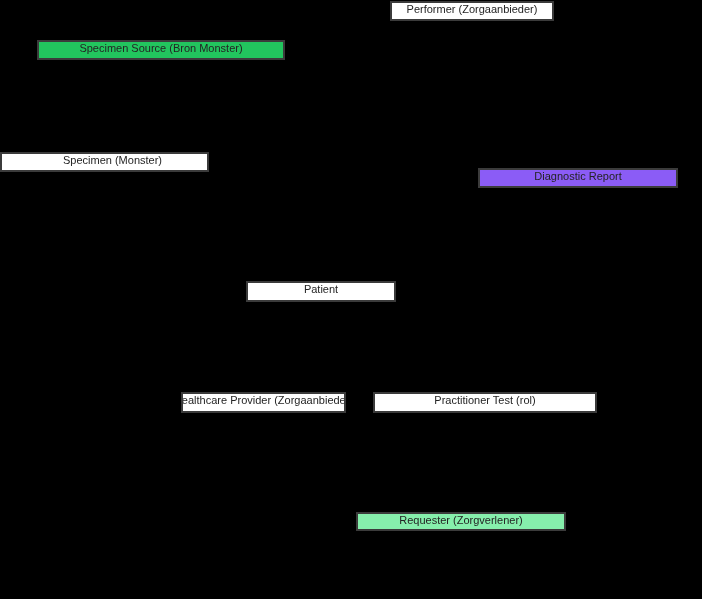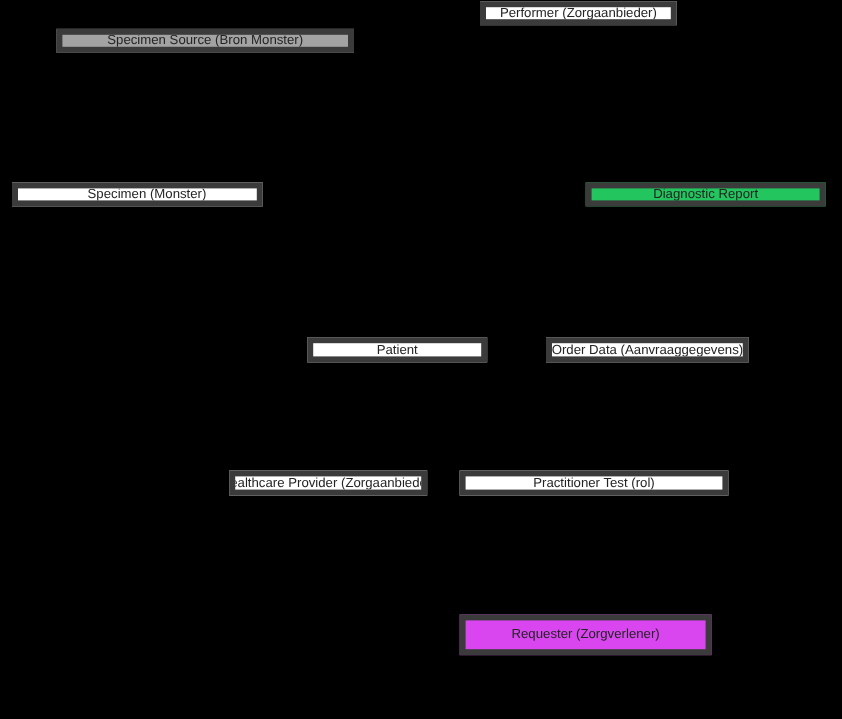"Performer (Zorgaanbieder)" .diagram-node { align-items: center -> none; border: 5px solid #0c4a6e -> 2px solid #0c4a6e; margin-left: 10px -> none }
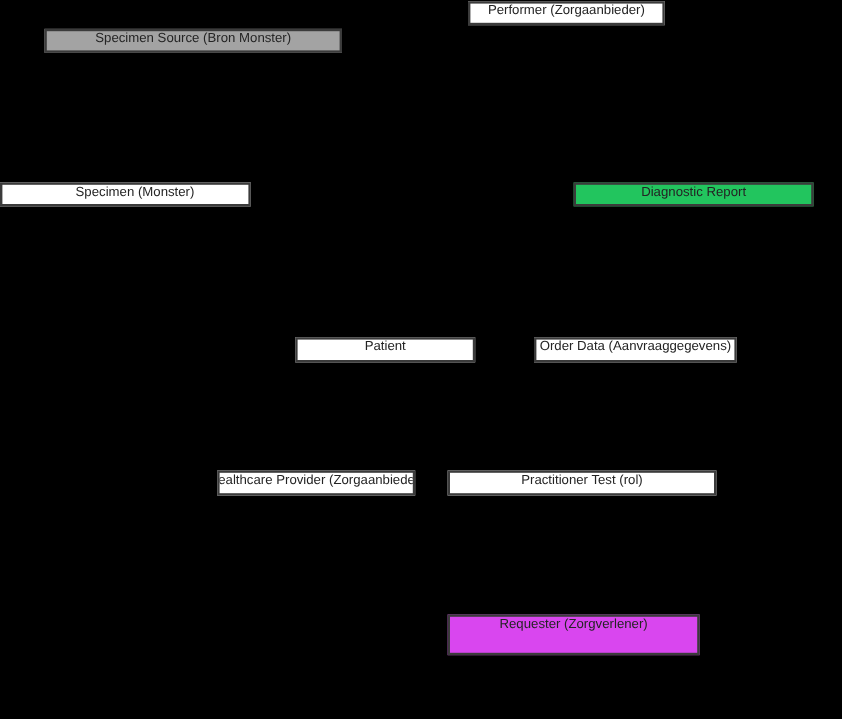"Specimen Source (Bron Monster)" div.diagram-node { background: #a3a3a3 -> #22c55e; top: 24px -> 40px }
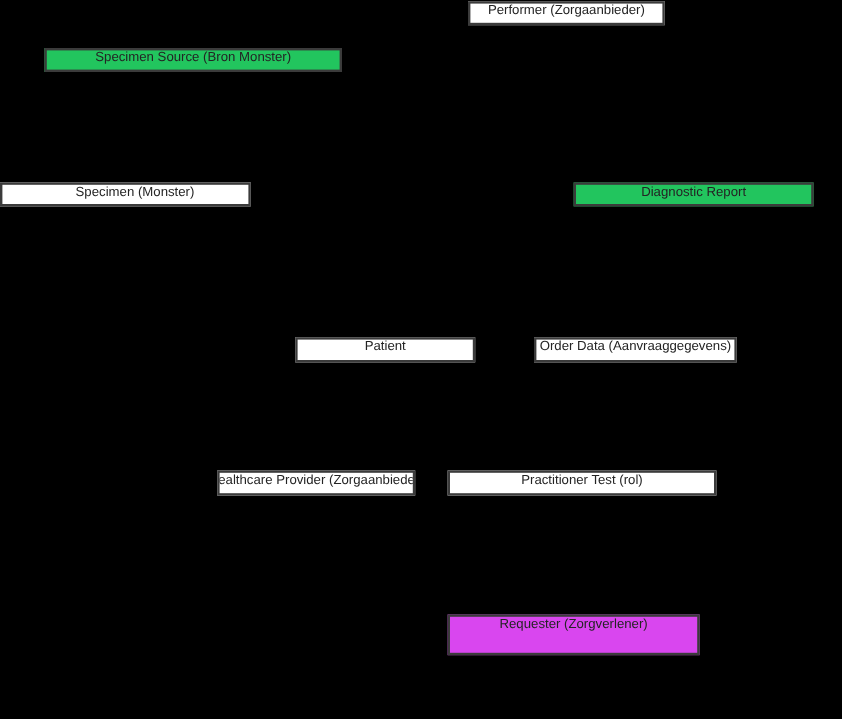"Diagnostic Report" div.diagram-node { background: #22c55e -> #8b5cf6; top: 152px -> 168px }
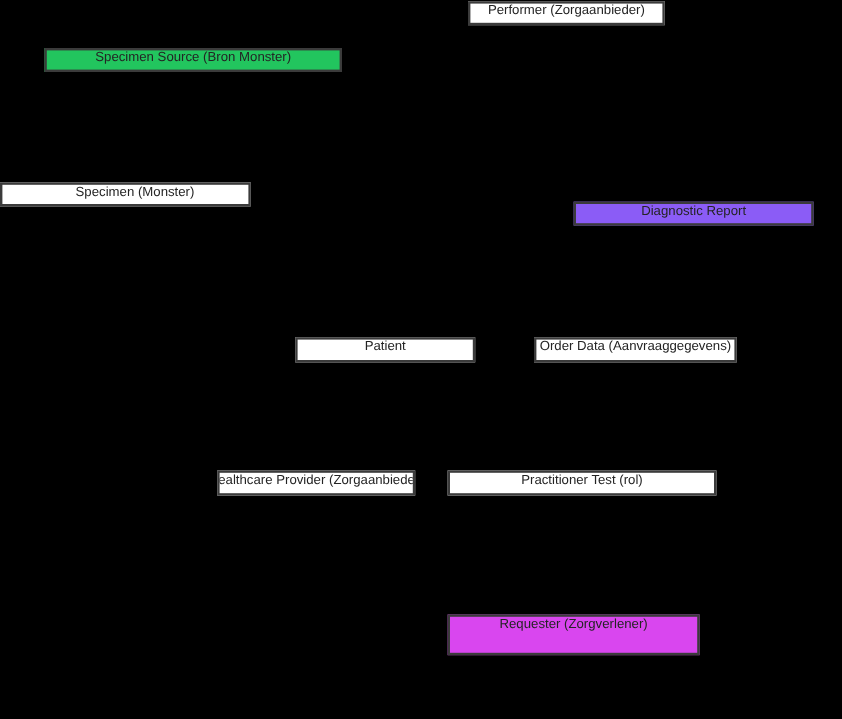"Order Data (Aanvraaggegevens)" div.diagram-node { html: <div> <span>Order Data (Aanvraaggegevens)</span> </div> -> none }
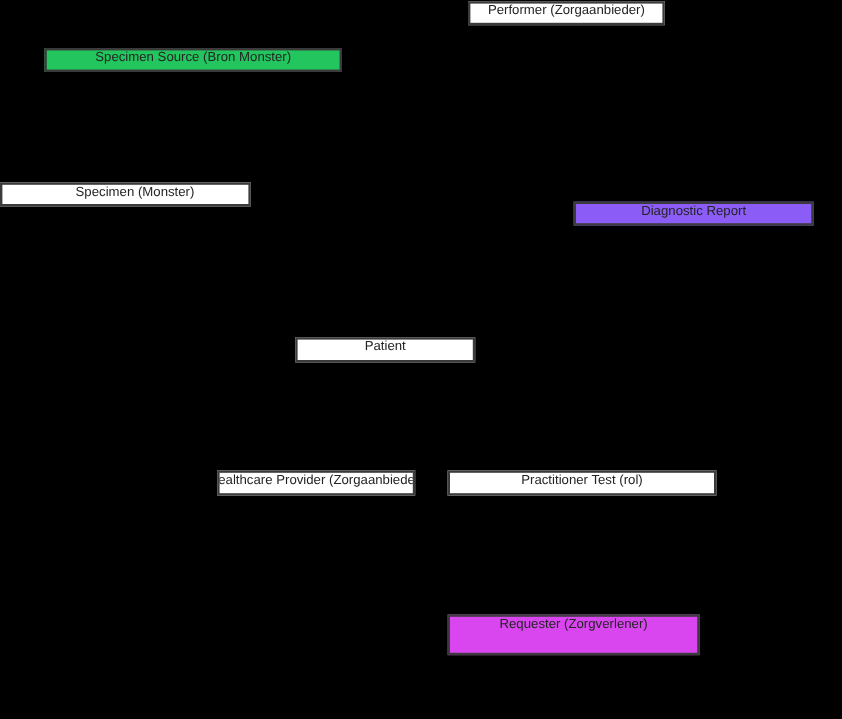"Requester (Zorgverlener)" div.diagram-node { background: #d946ef -> #86efac; height: 34px -> 19px; left: 373px -> 356px }
